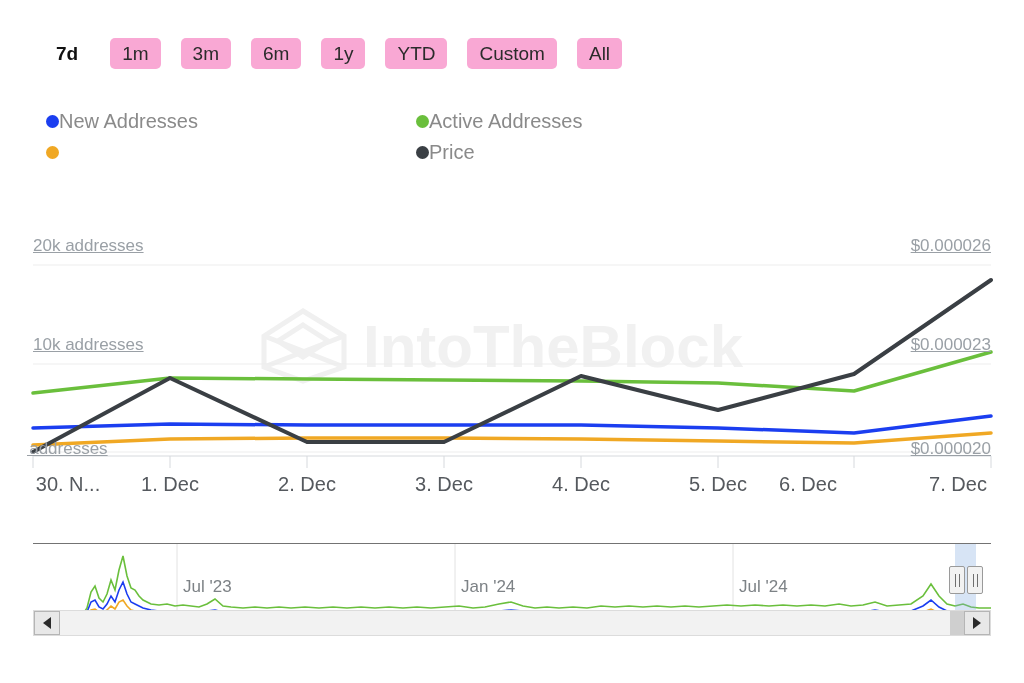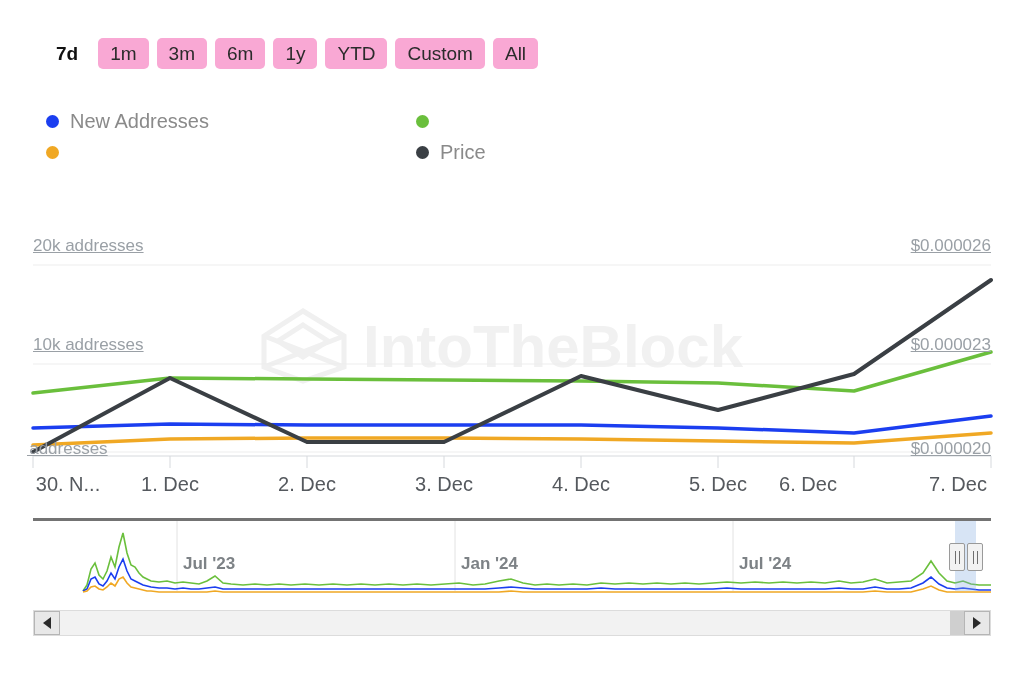"7d" .range-bar { gap: 8px -> 20px }
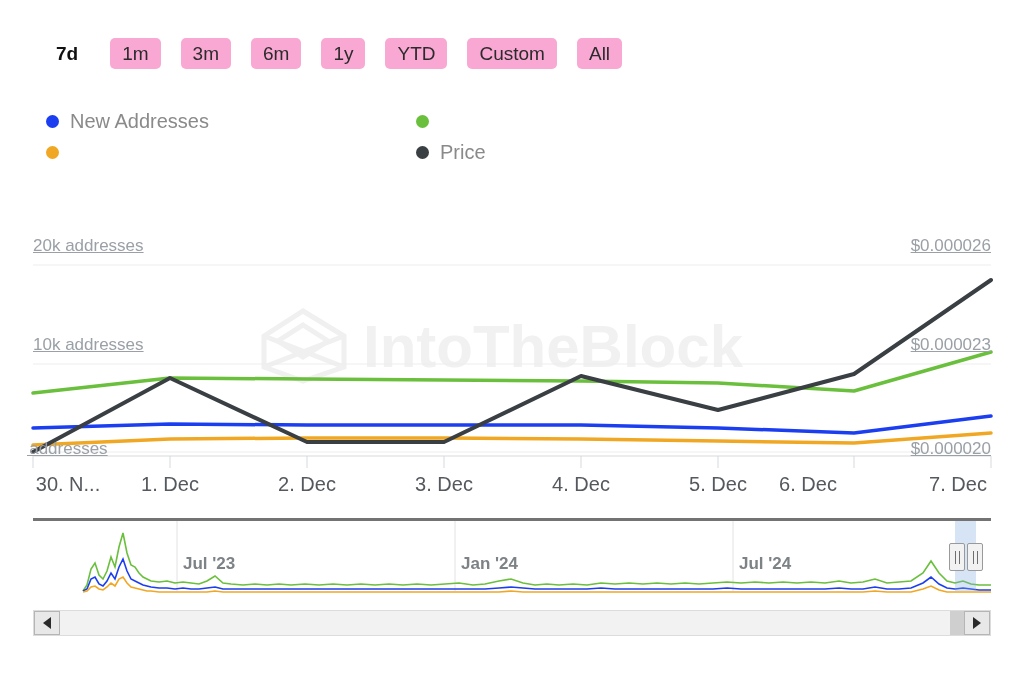"New Addresses" .legend-item { gap: 11px -> none }
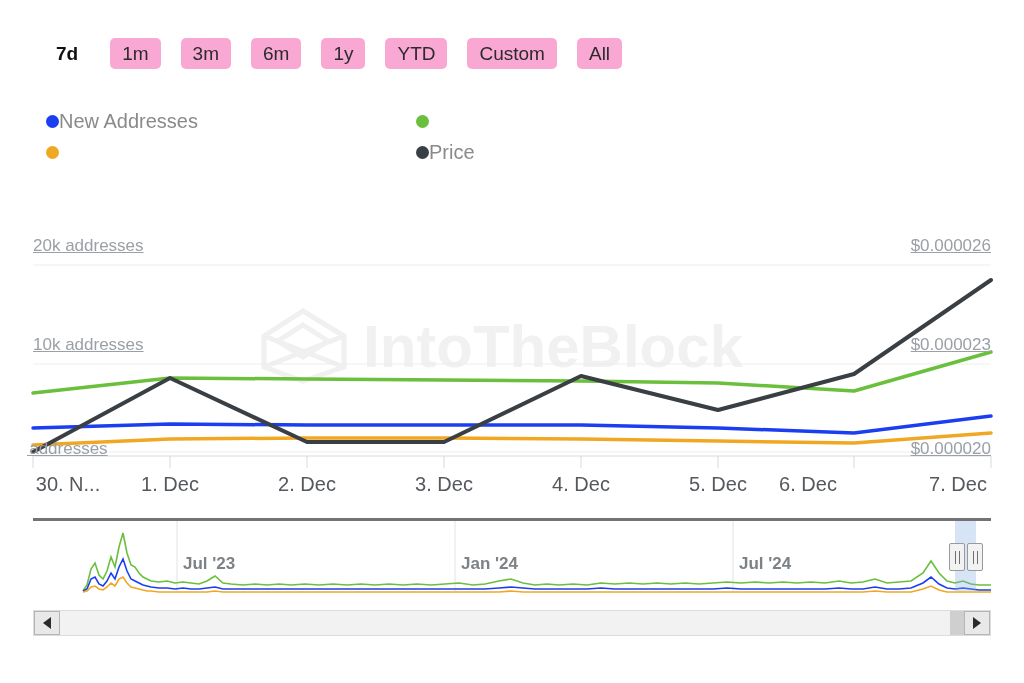"Active Addresses" span.legend-label { html: none -> <span>Active Addresses</span> }
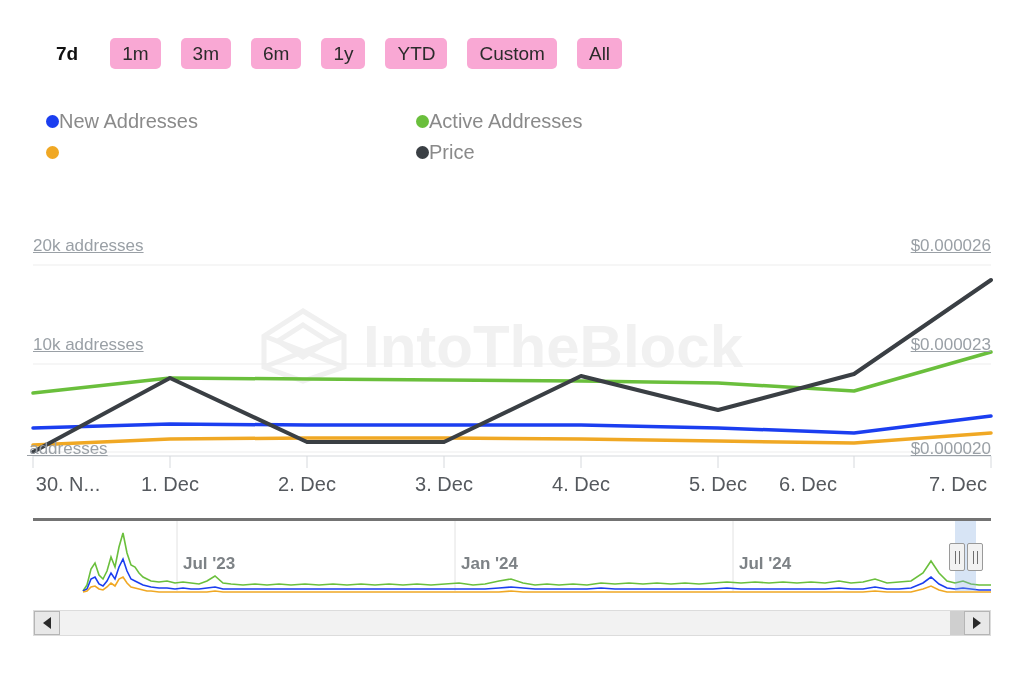"Jul '23" .navigator { border-top: 3px solid #737373 -> 1px solid #737373; font-weight: bold -> none; top: 518px -> 543px }
